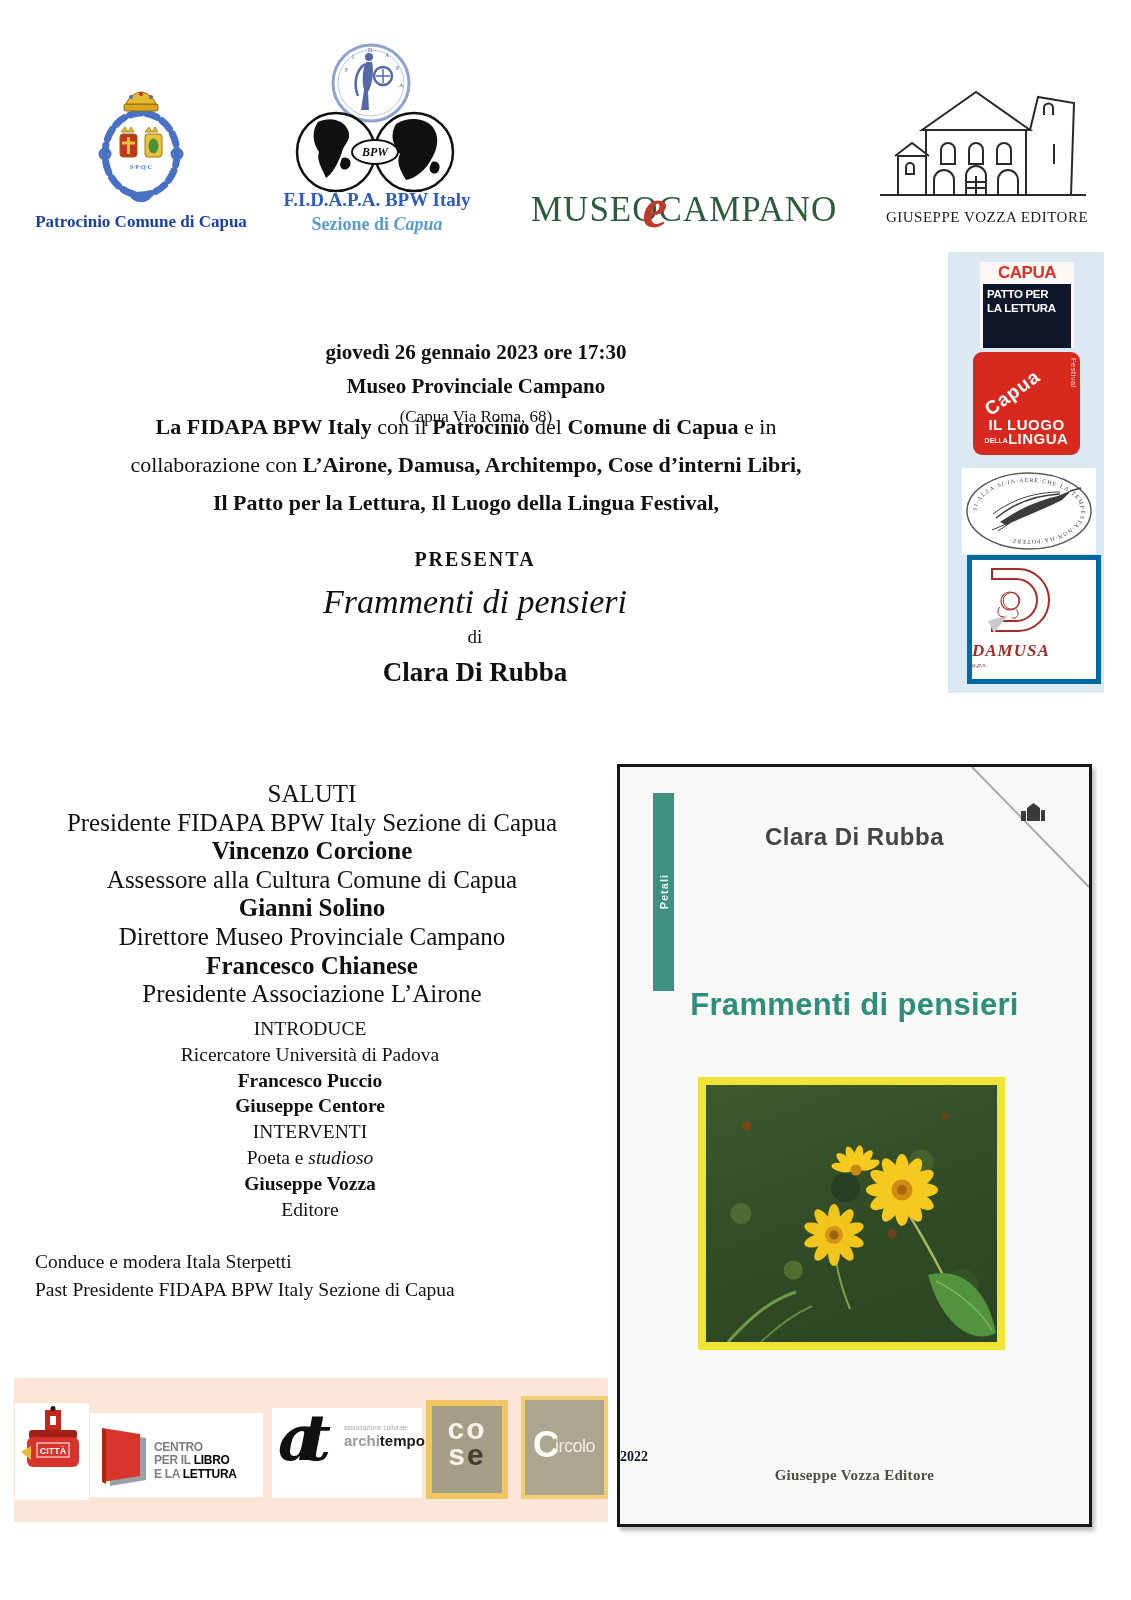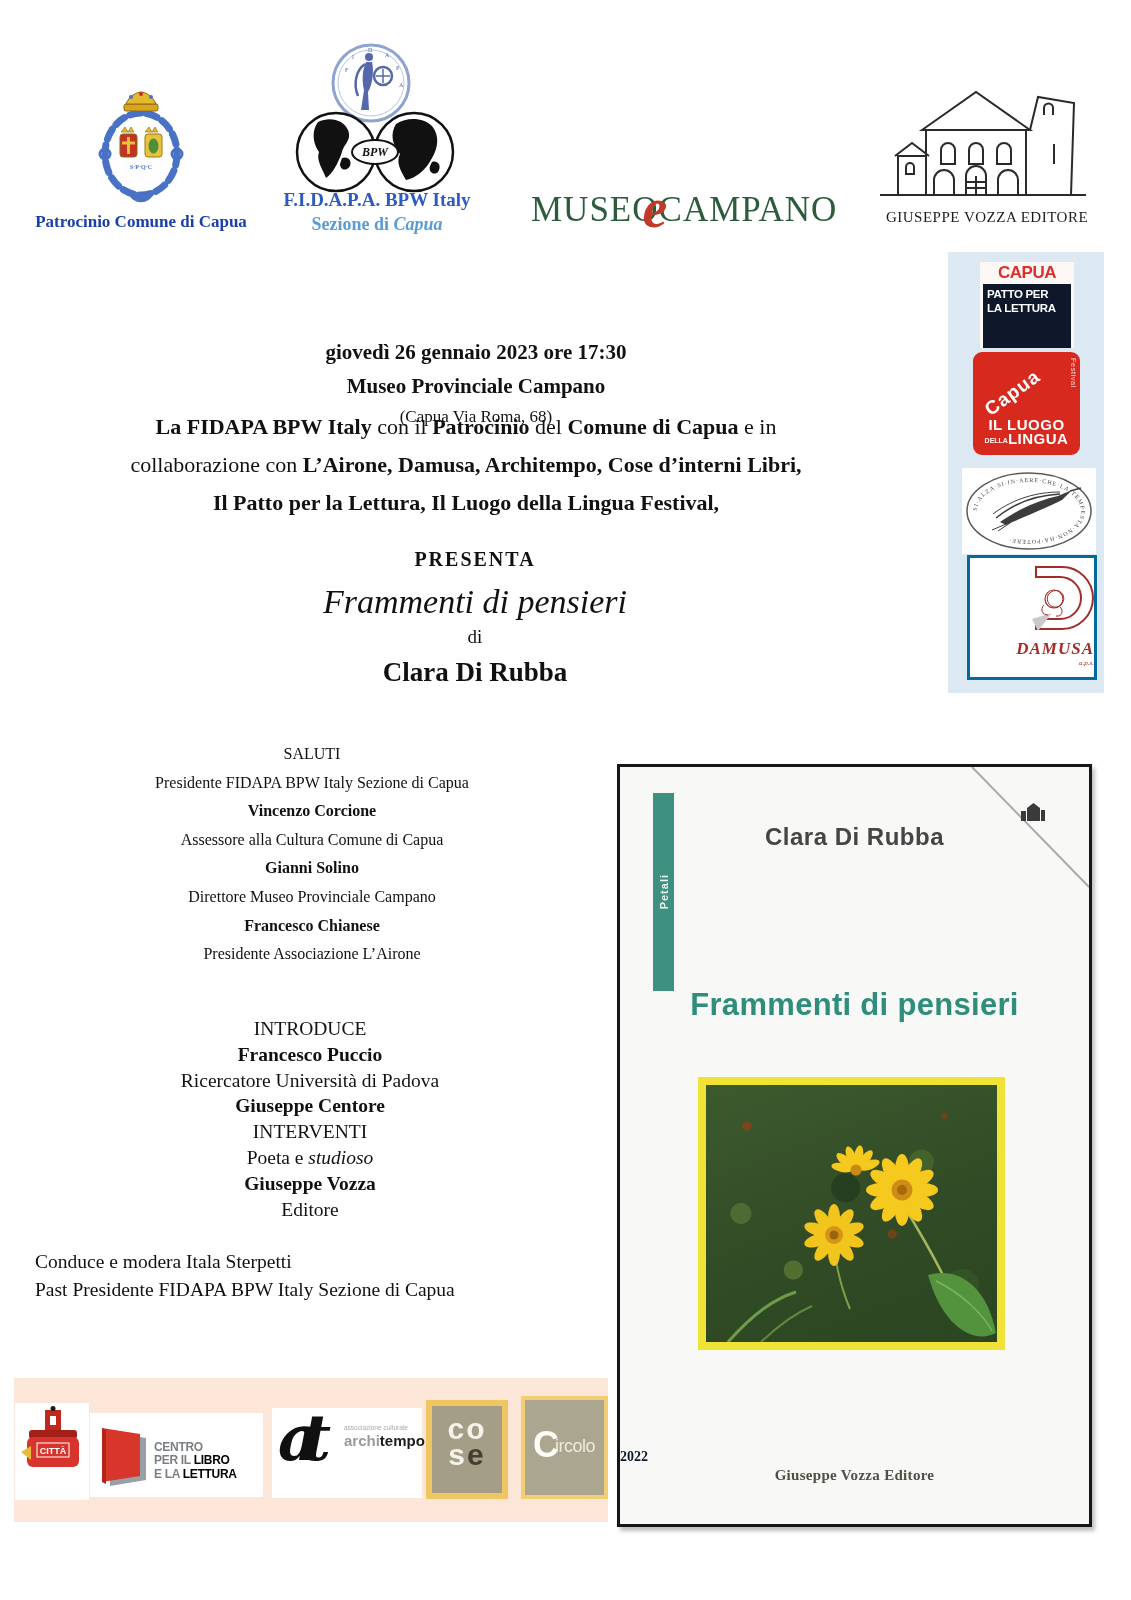"DAMUSA" .b-damusa { border: 3px solid #0369a1 -> 5px solid #0369a1; text-align: right -> left }
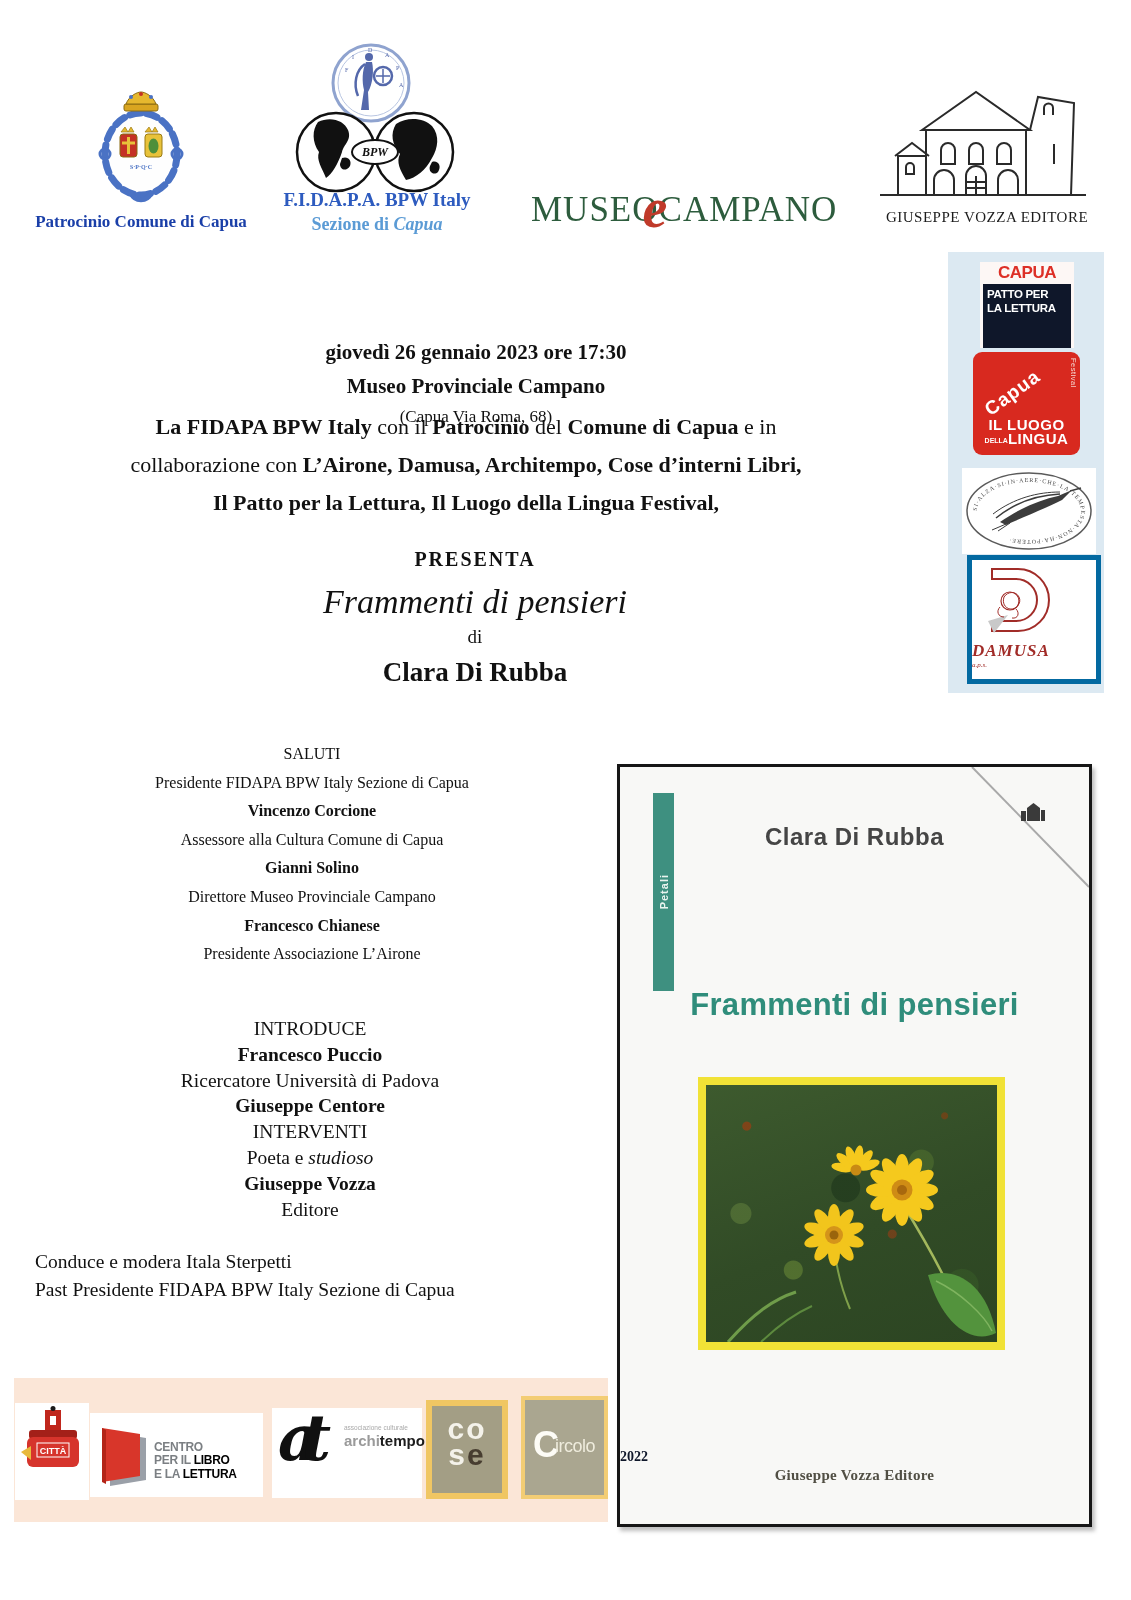"SALUTI" .prog-saluti { font-size: 16px -> 25px; top: 740px -> 780px }
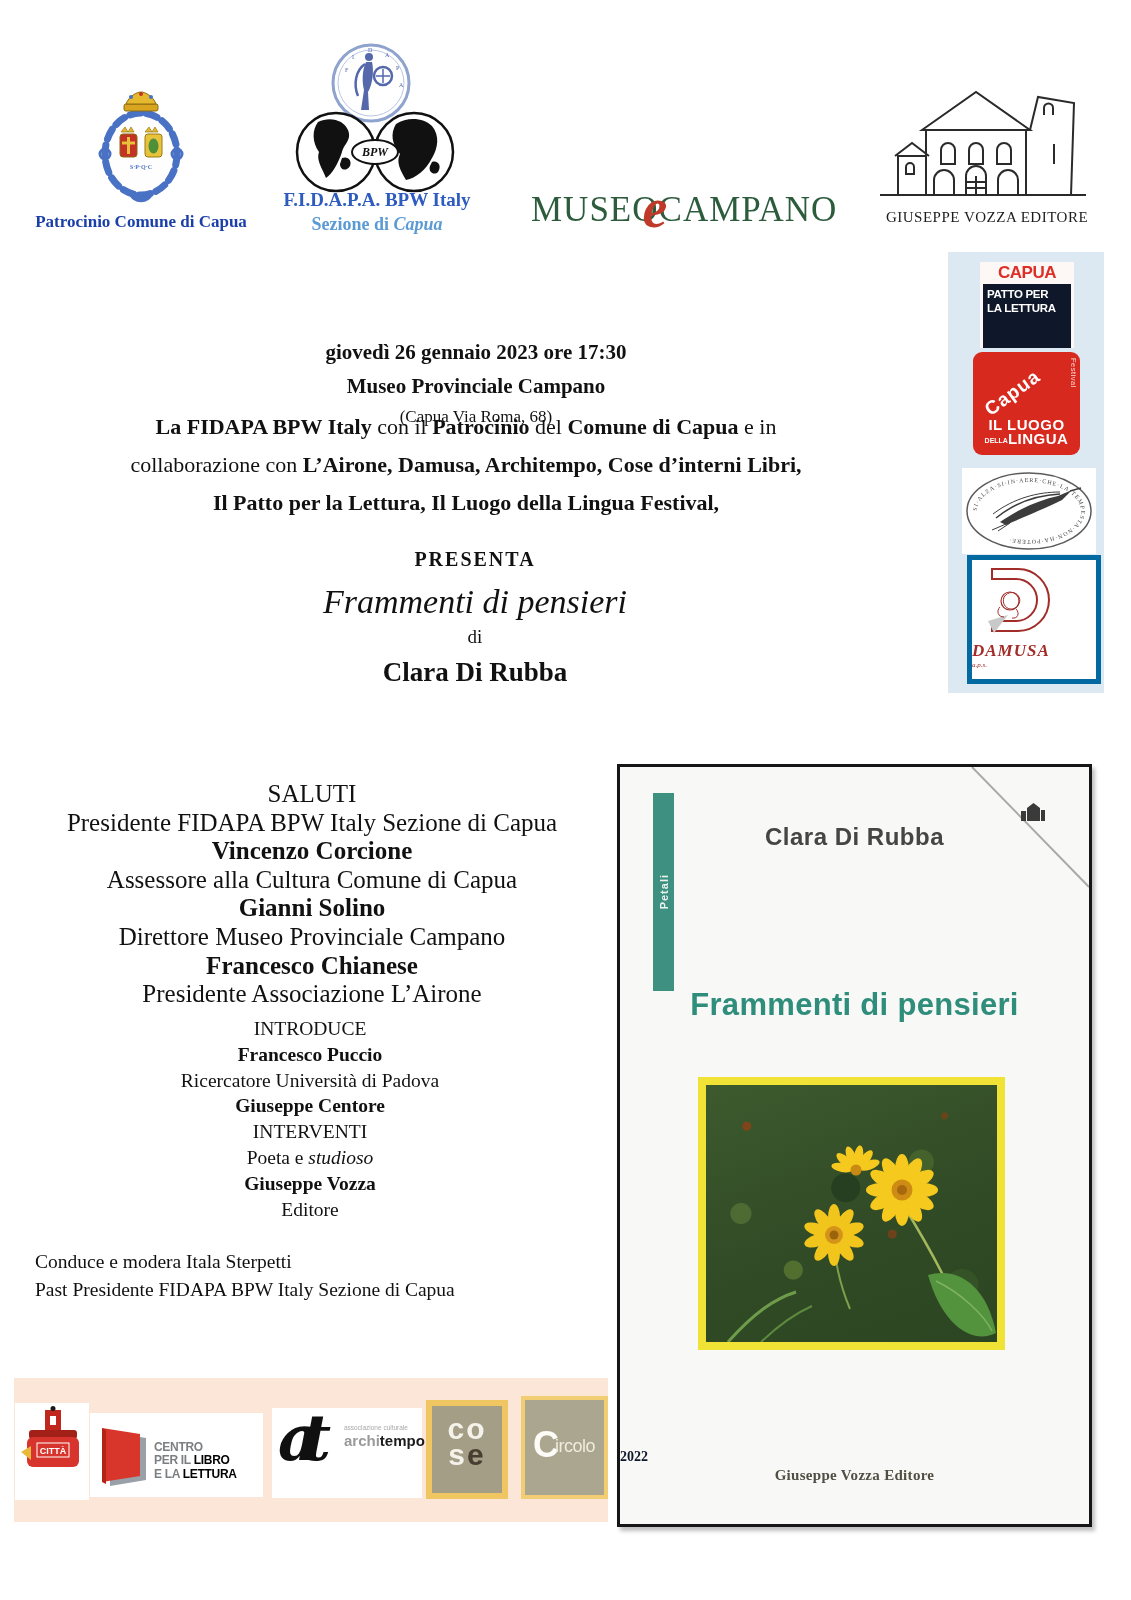"Francesco Puccio" div { order: before "Ricercatore Università di Padova" -> after "Ricercatore Università di Padova" }
